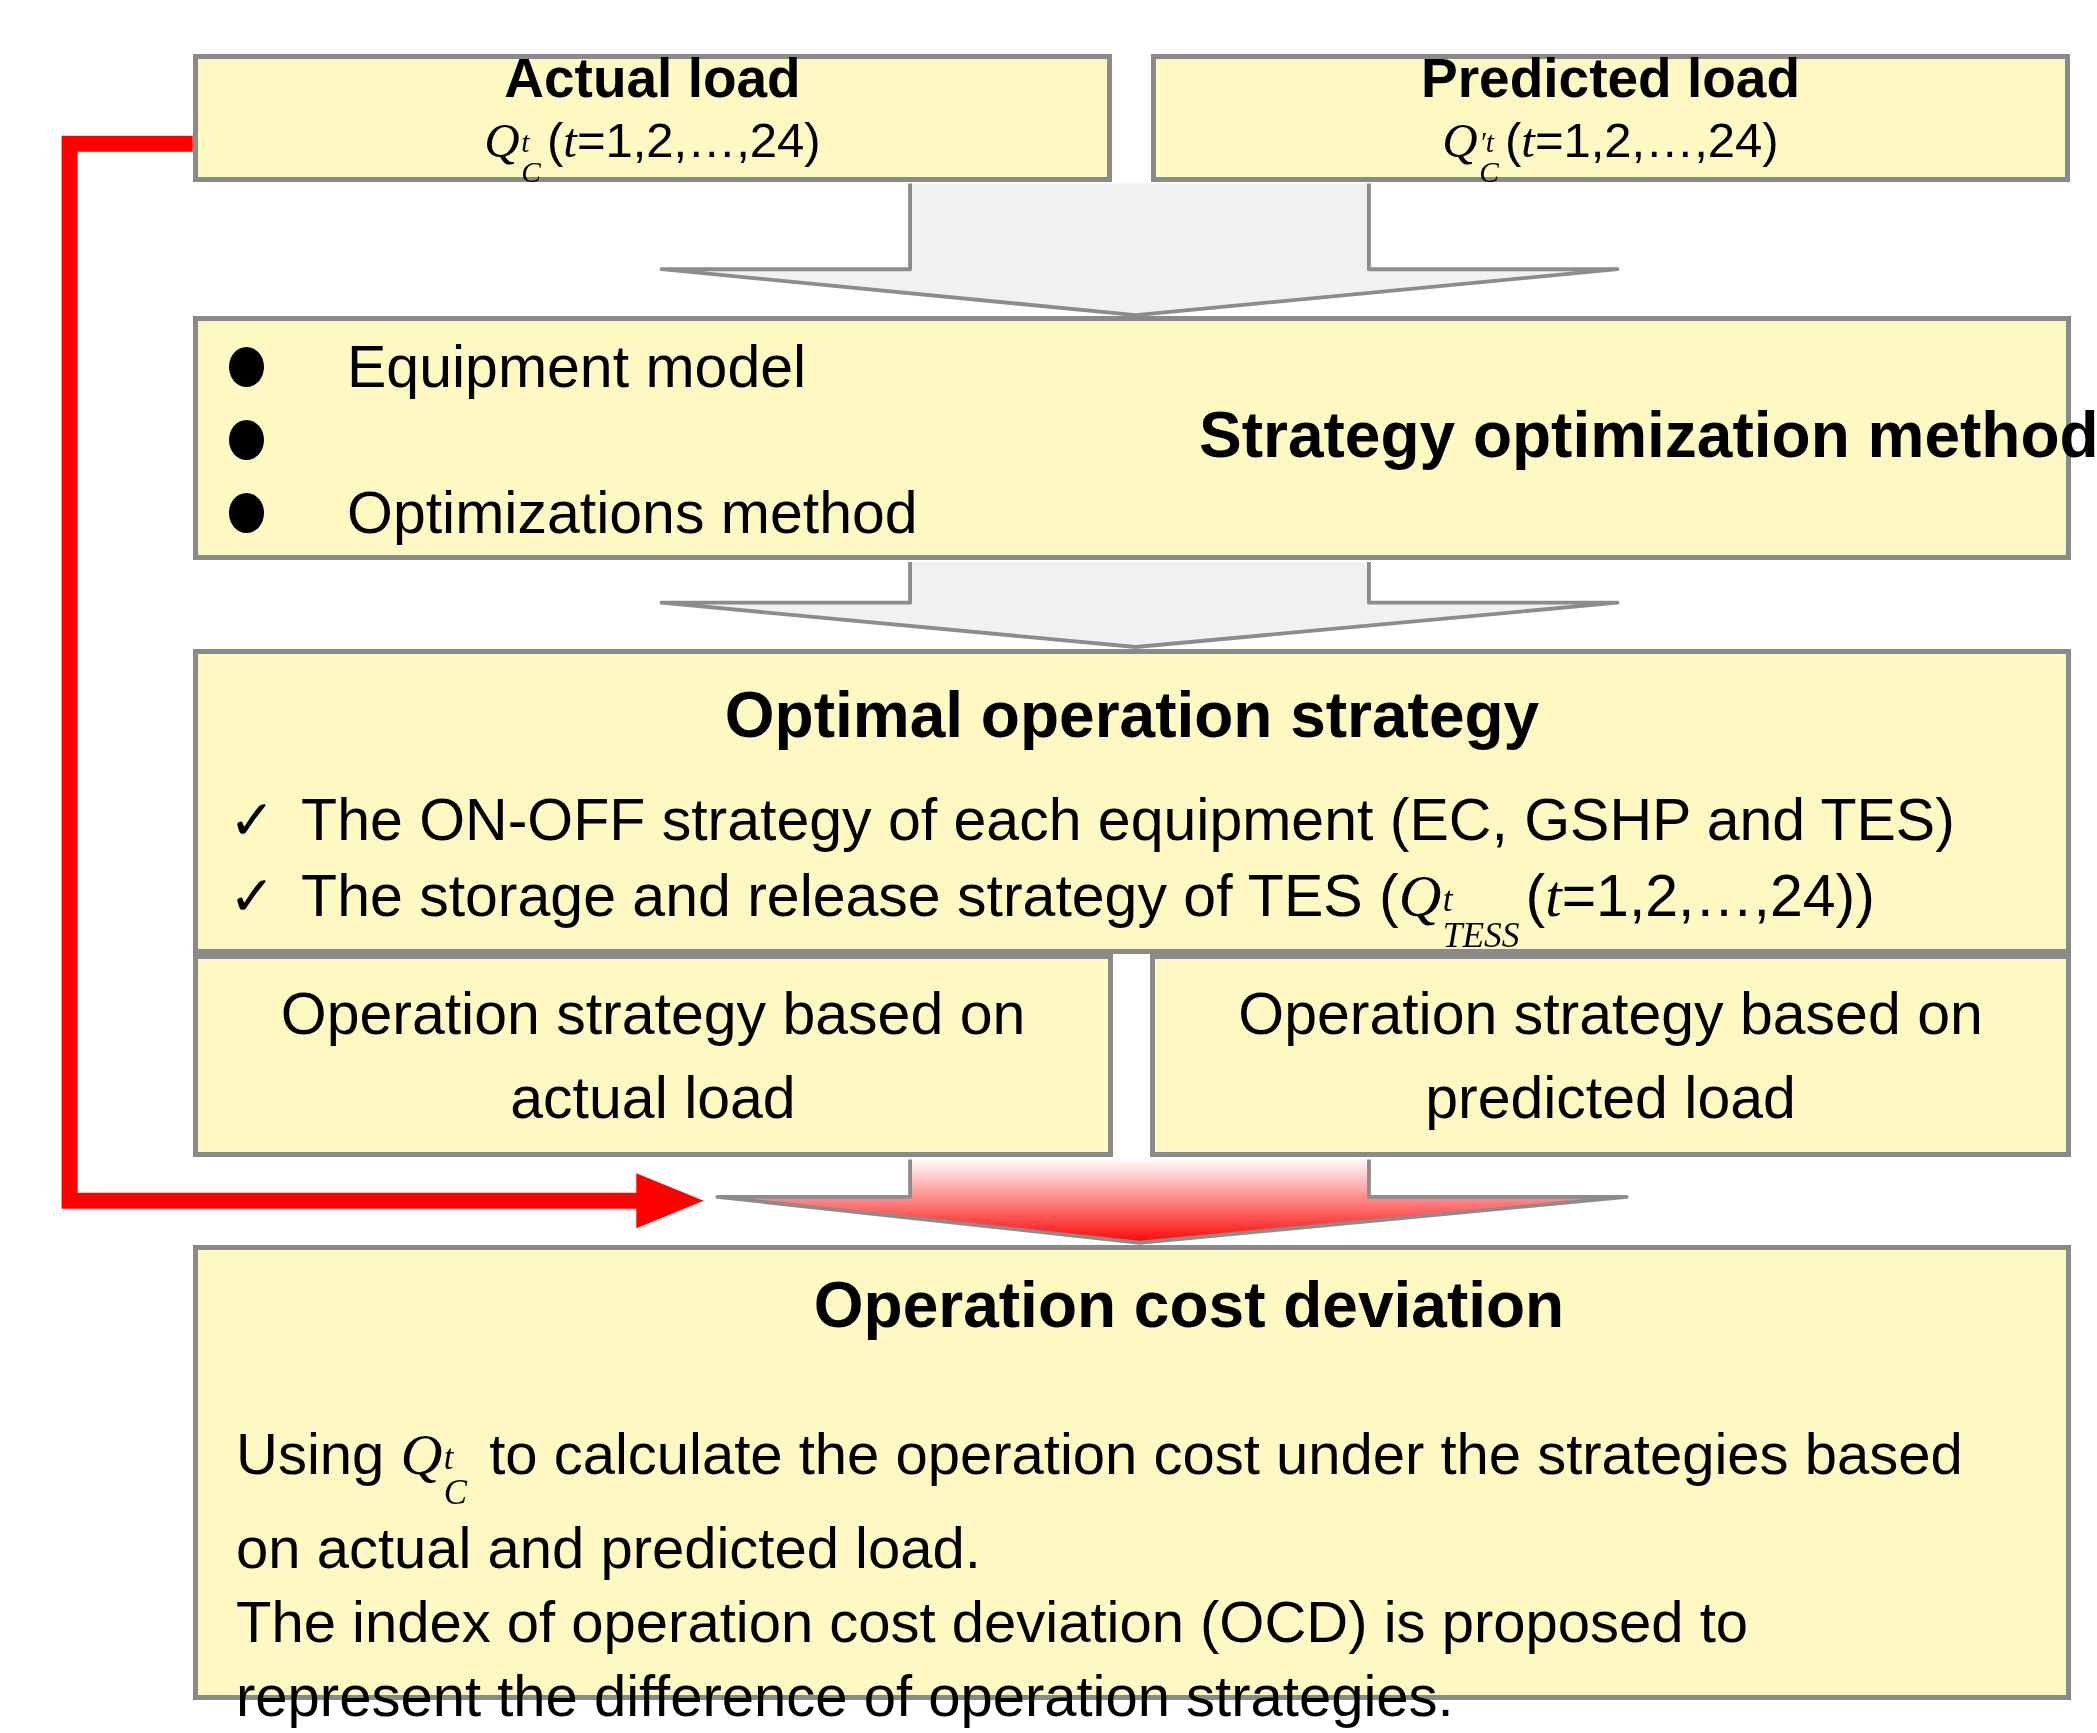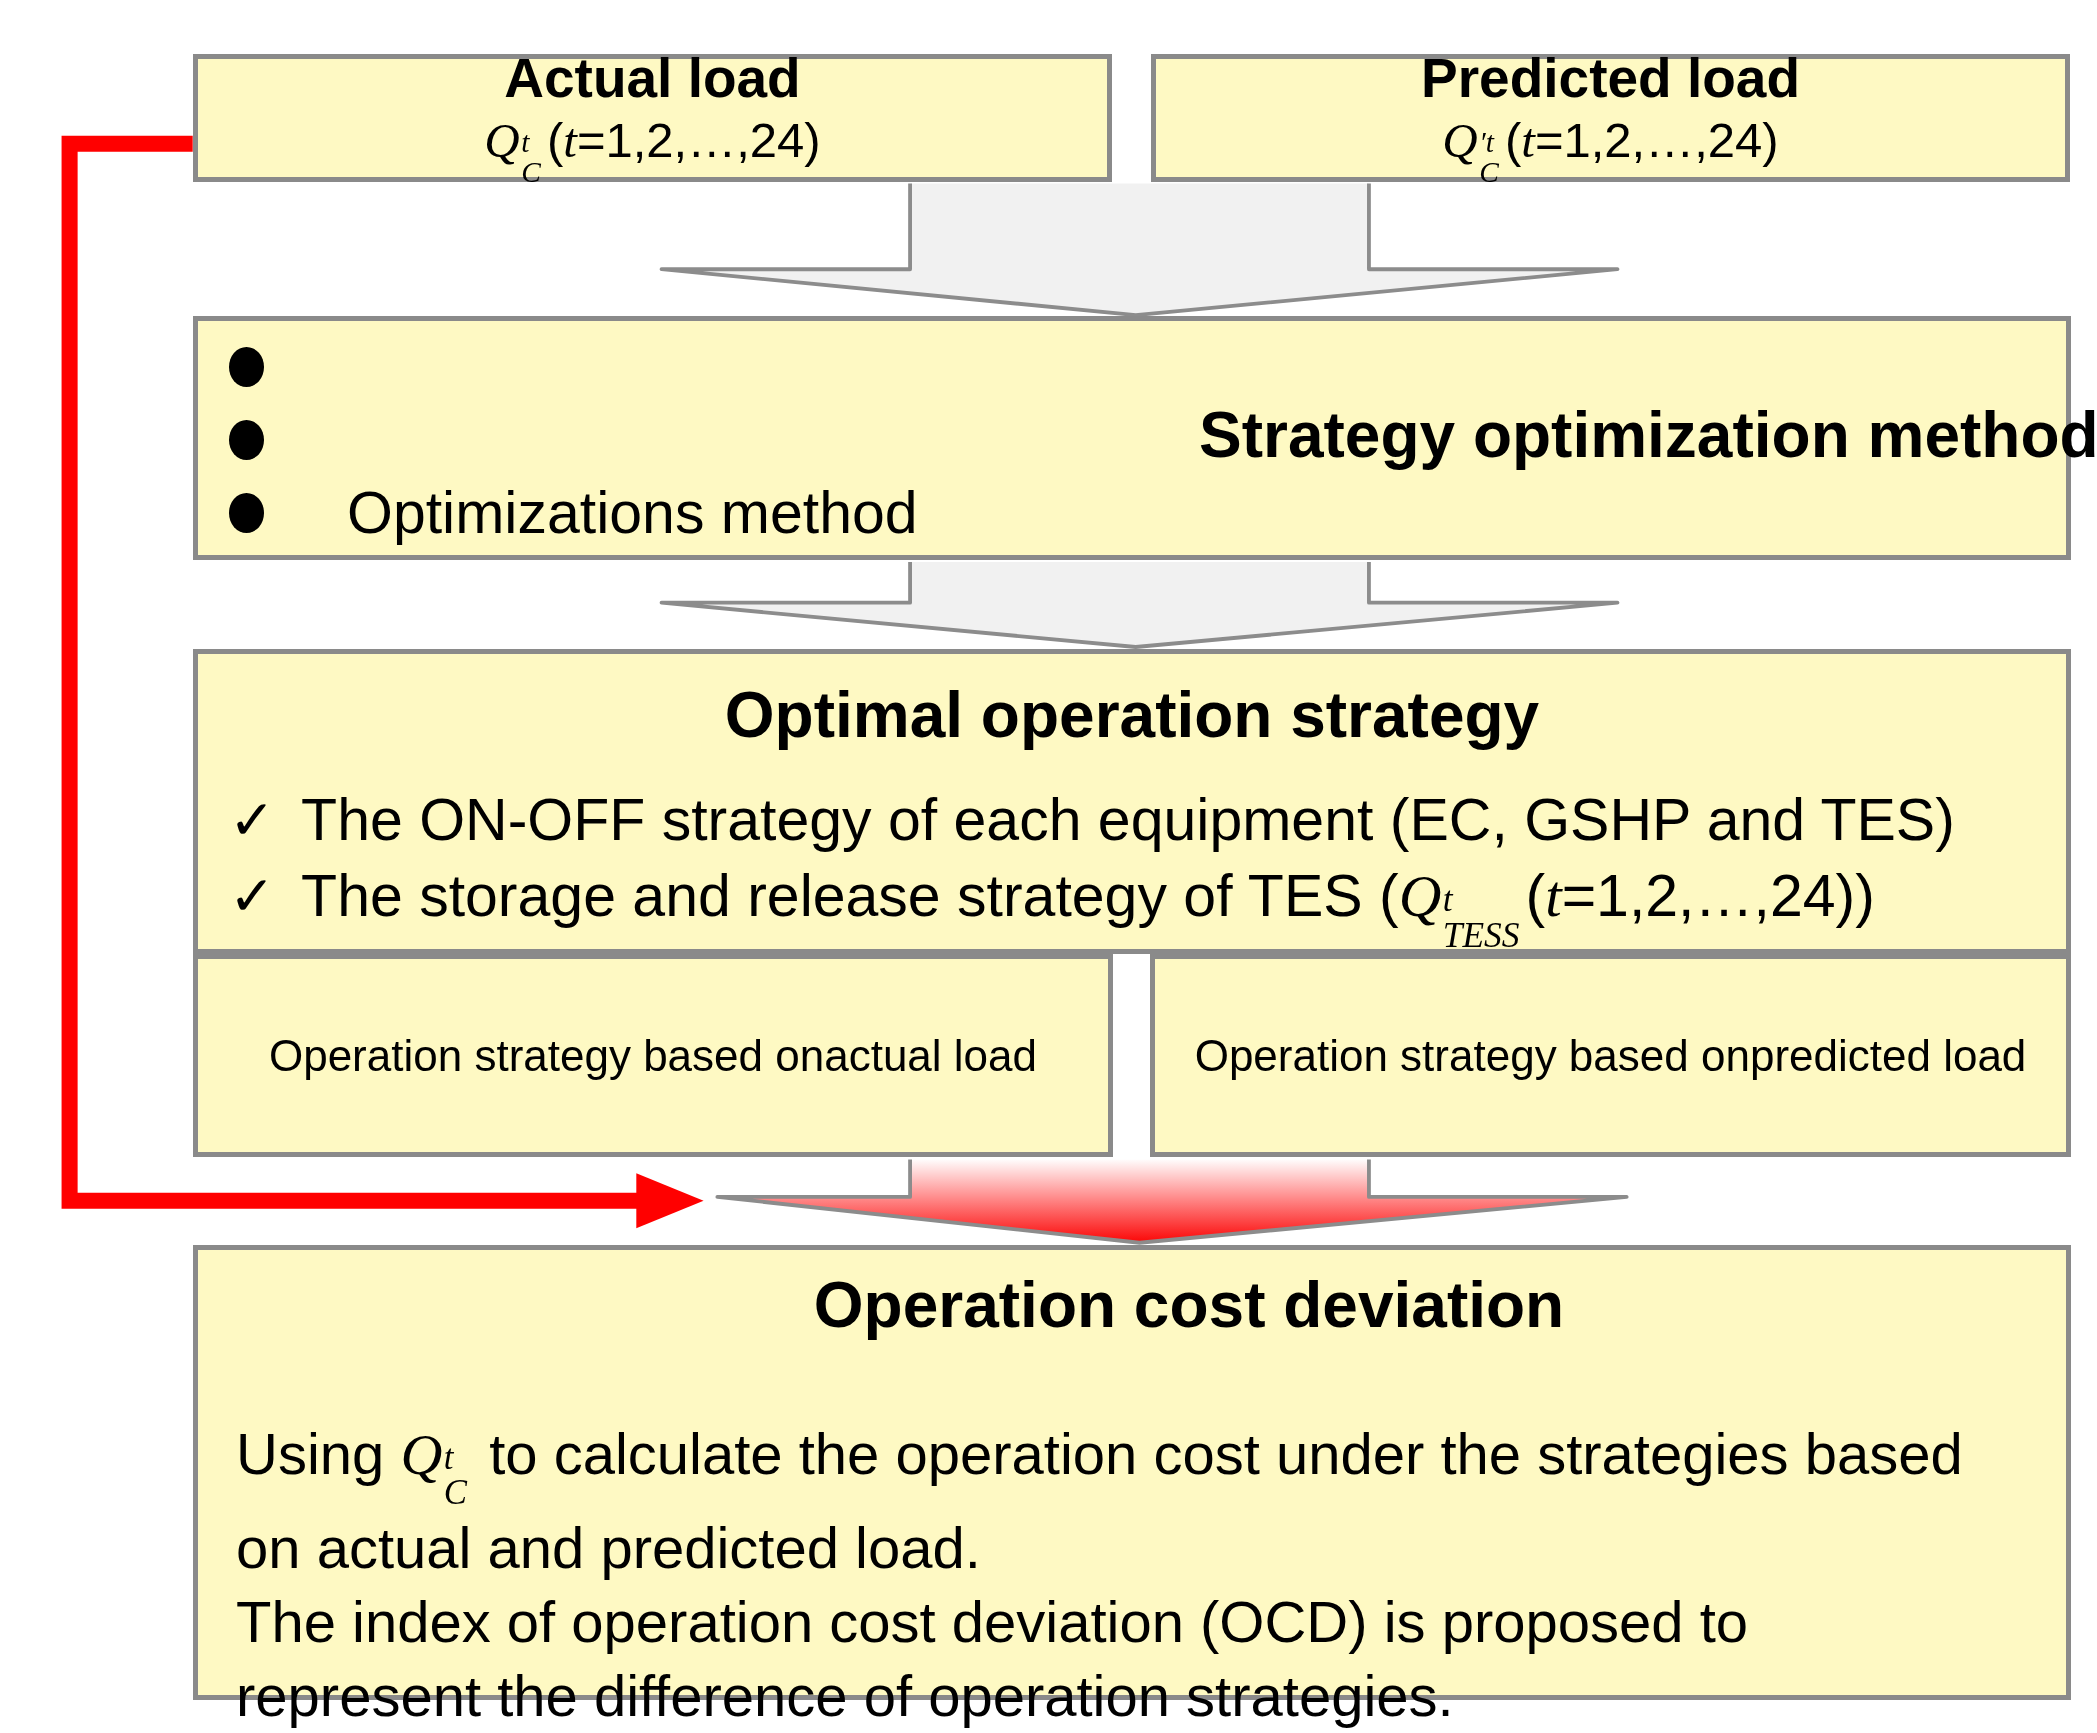"Equipment model" span { html: none -> <span>Equipment model</span> }
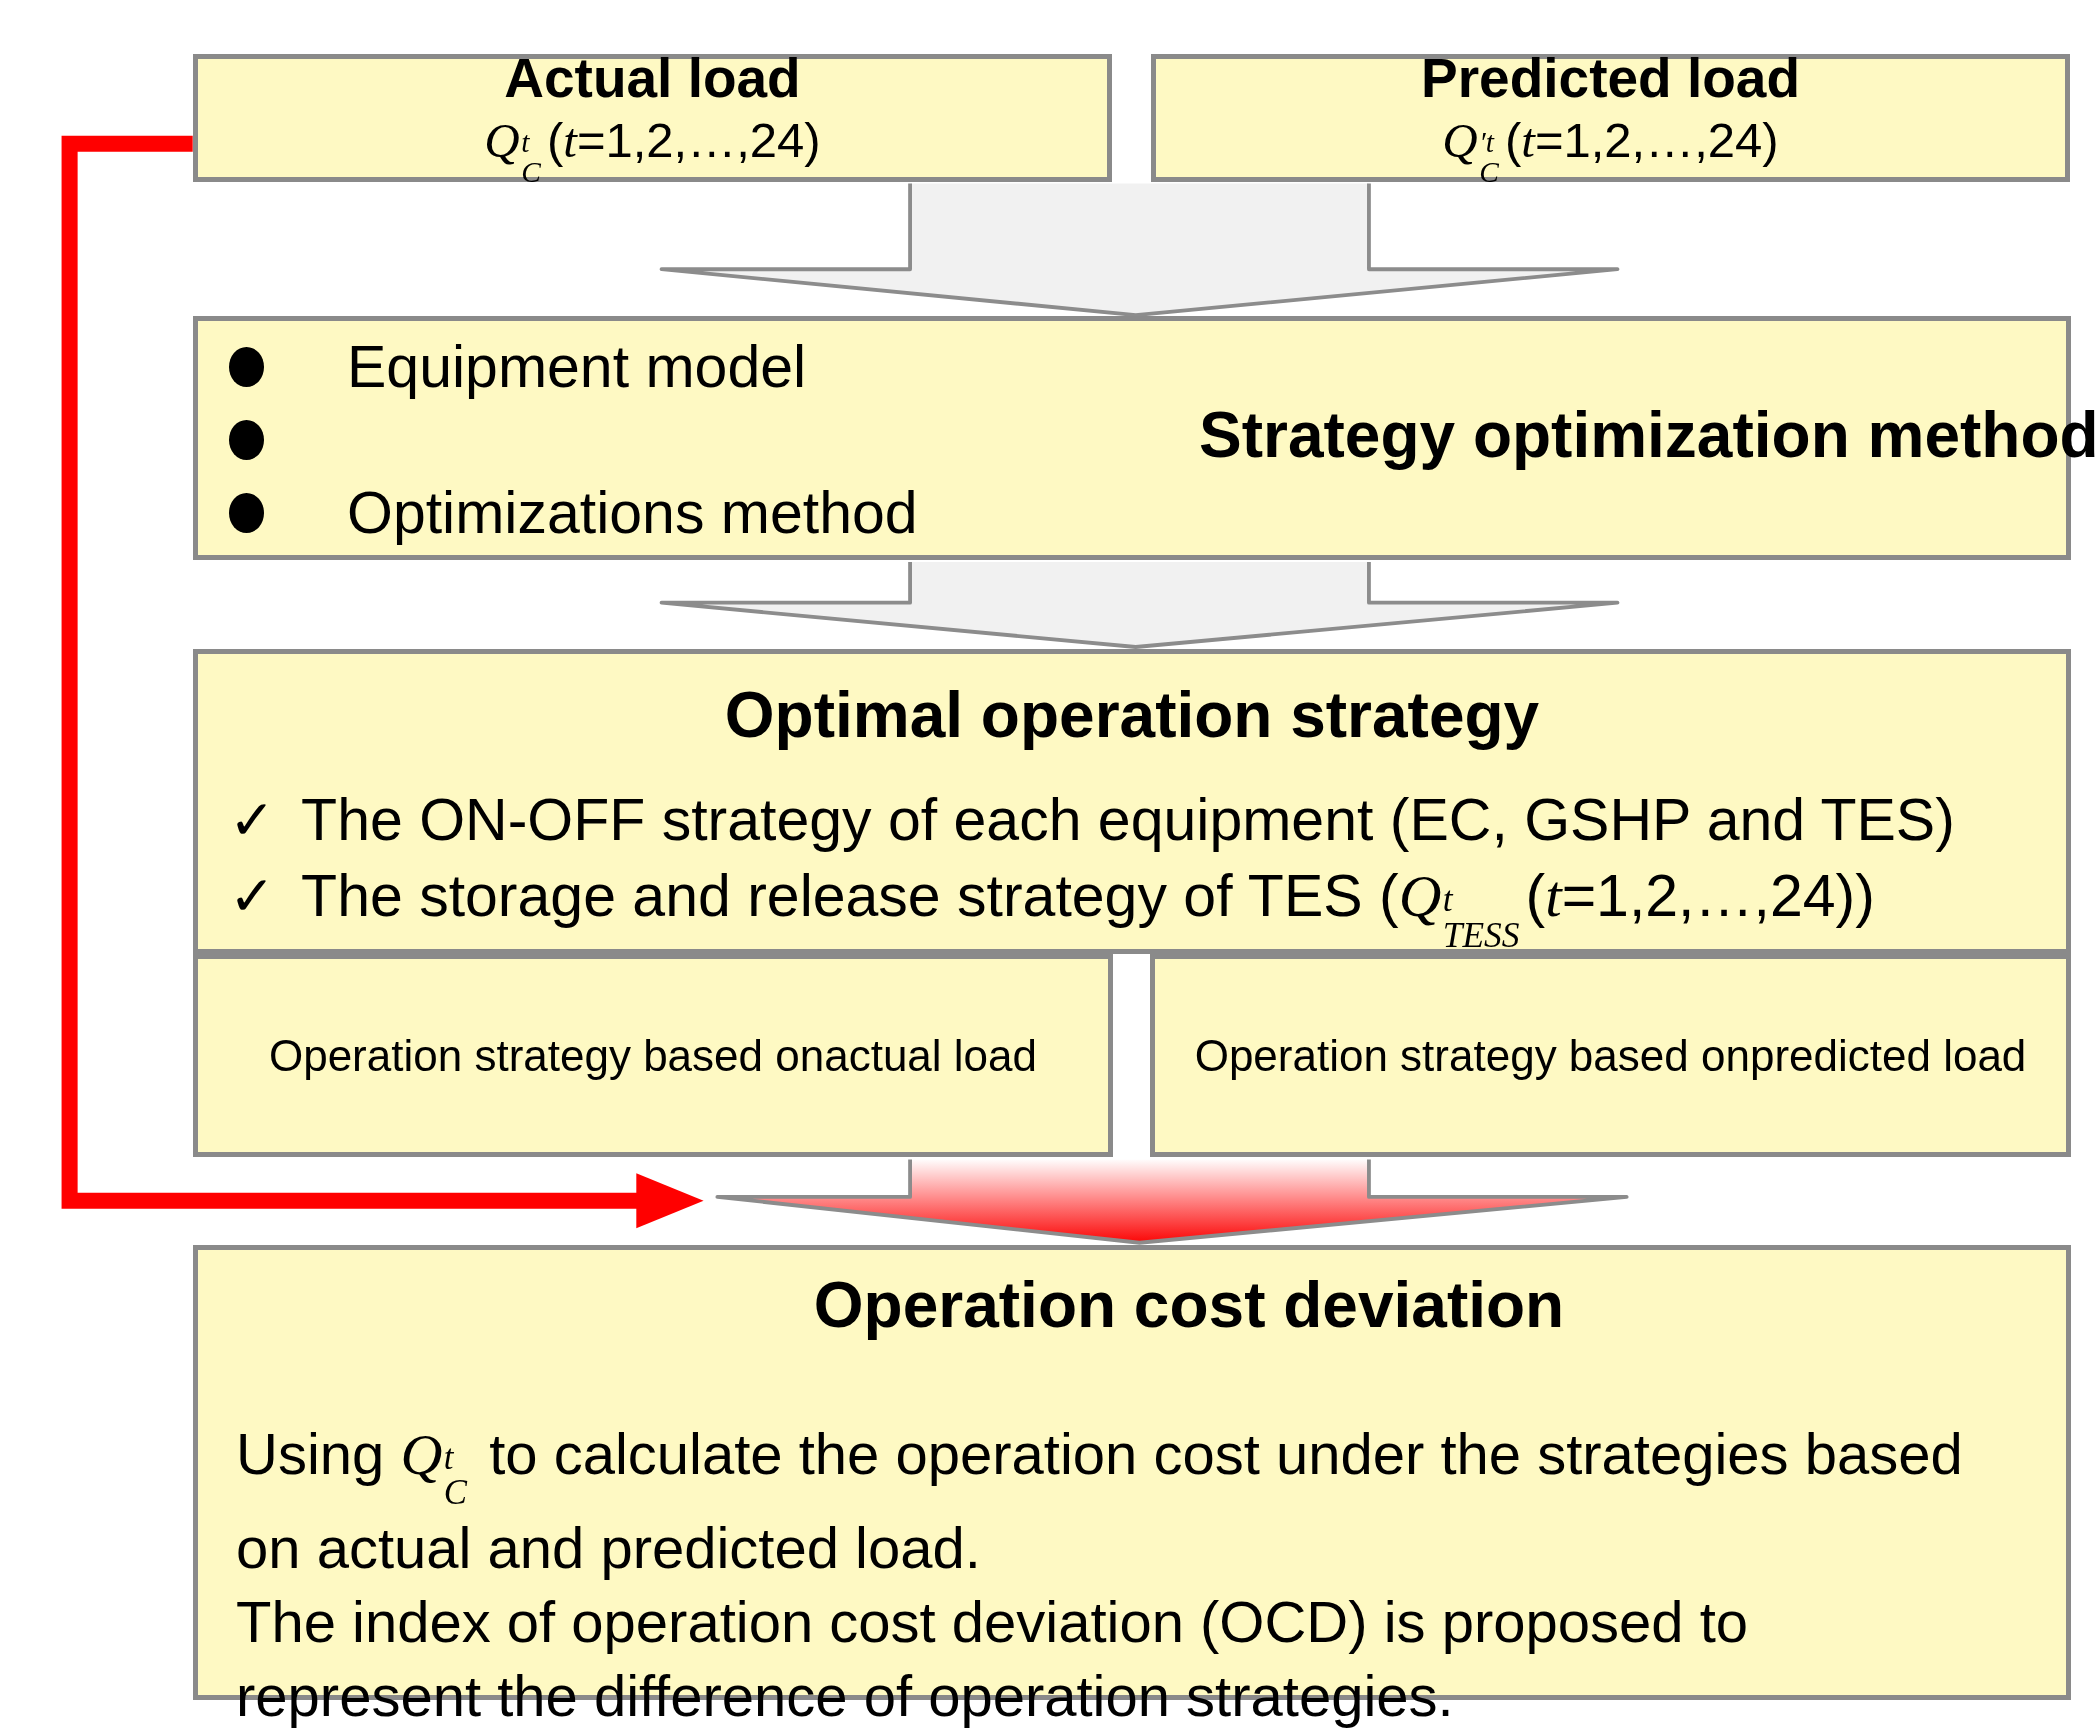"Operation strategy based on" .subbox { flex-direction: row -> column; font-size: 44px -> 59px }
